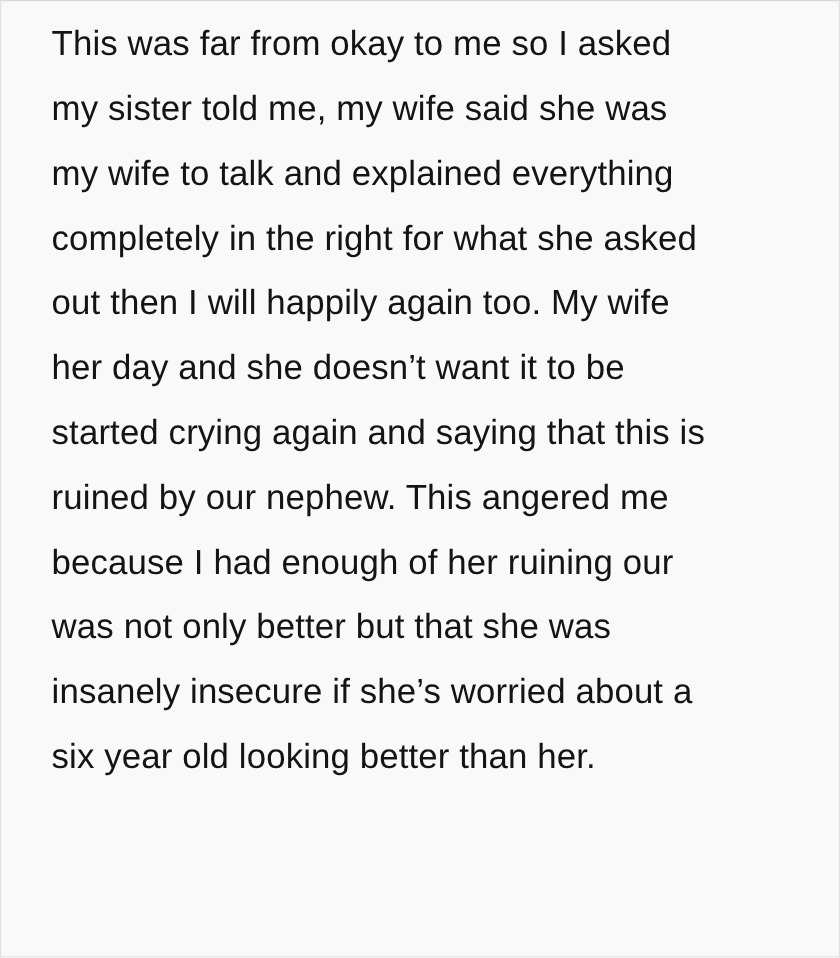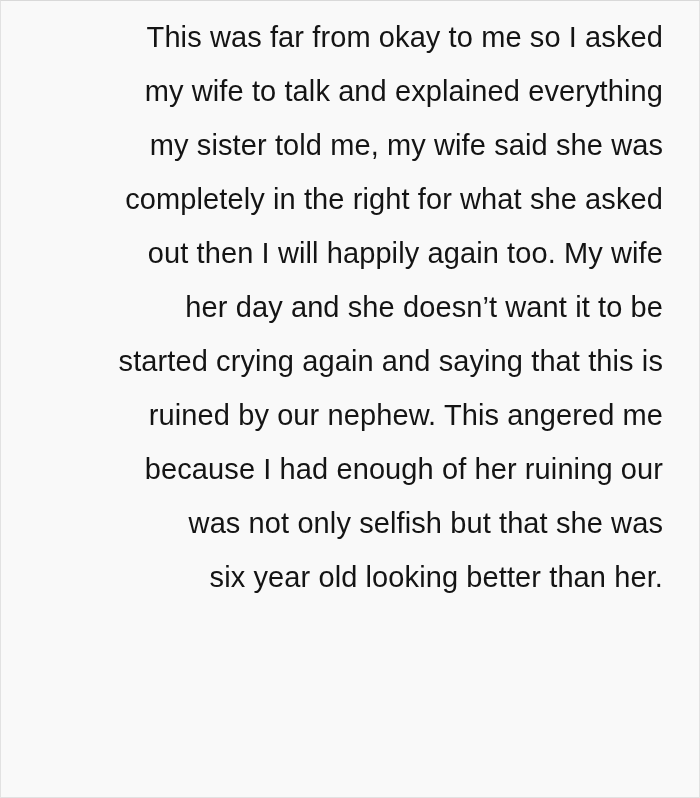"This was far from okay" .text-block { text-align: right -> none }
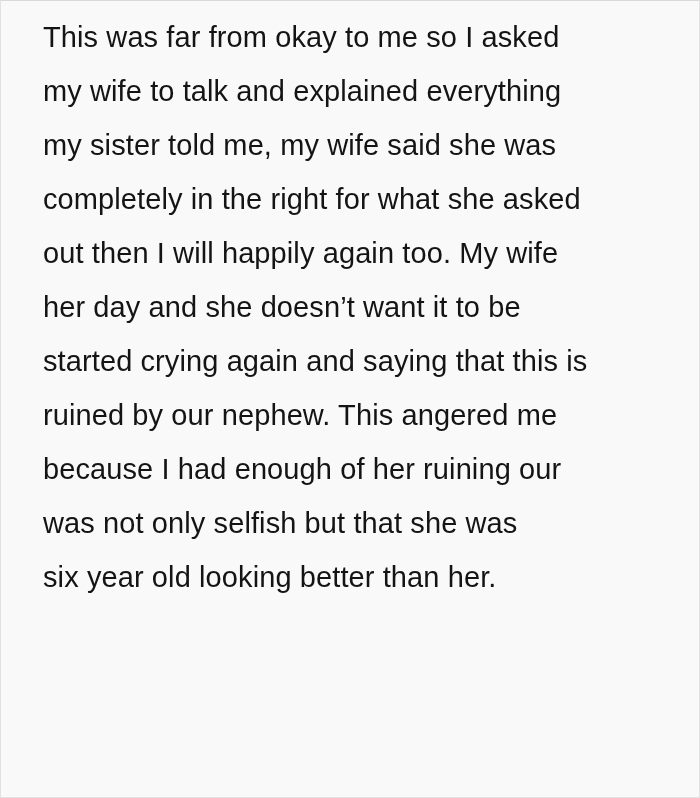"my wife to talk and" div.text-line { order: before "my sister told me, my" -> after "my sister told me, my" }
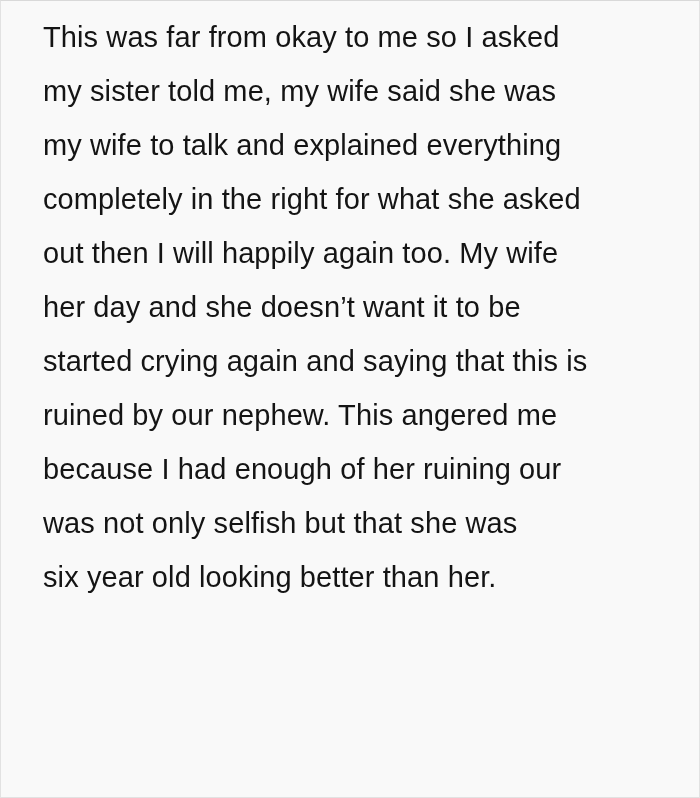"was not only selfish but" div.text-line { text: selfish -> better }
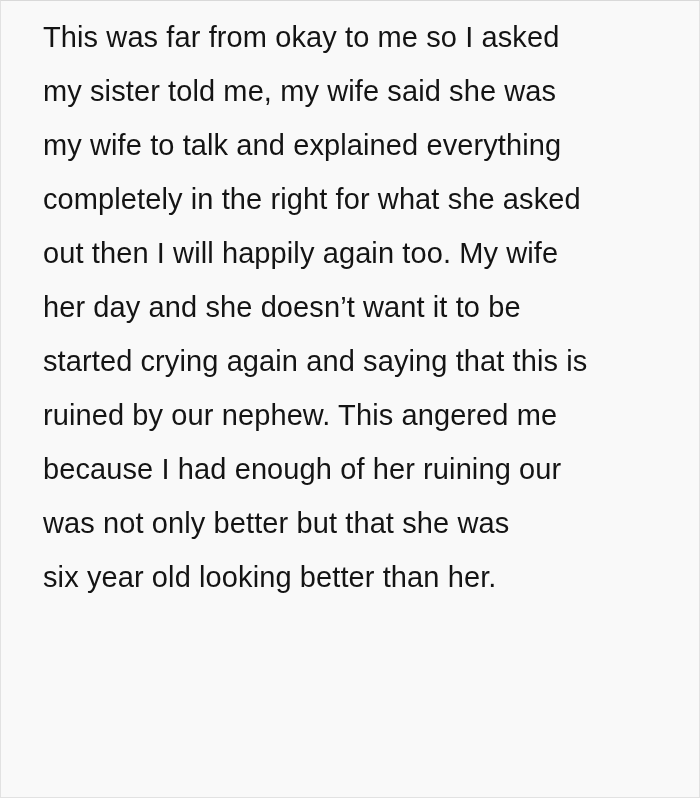"insanely insecure if she’s worried" div.text-line { html: none -> <div>insanely insecure if she’s worried about a</div> }
